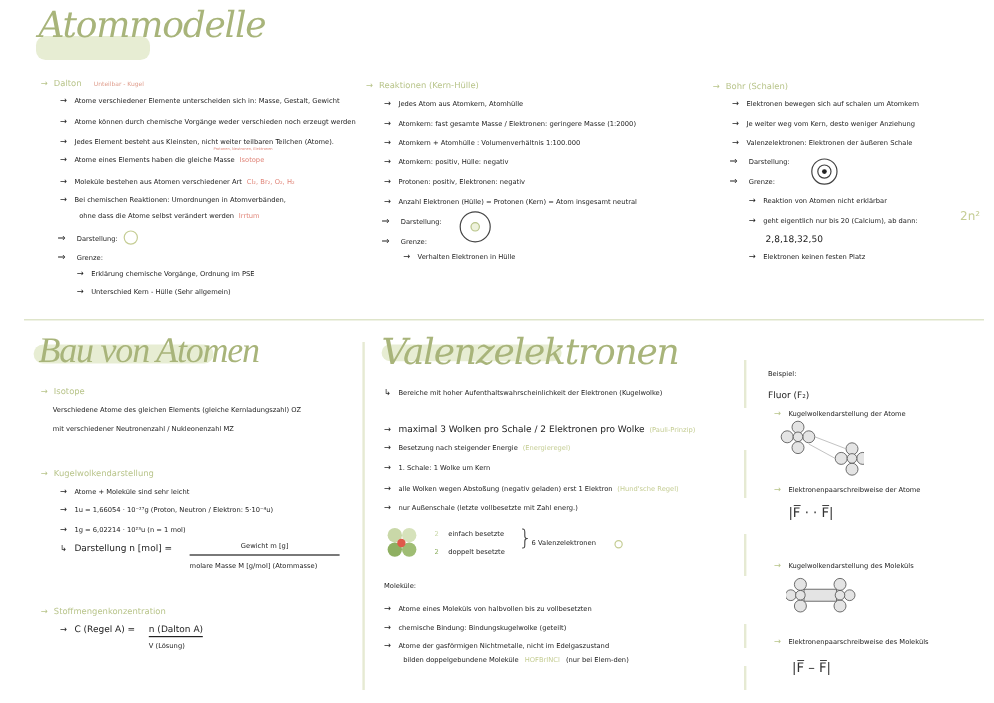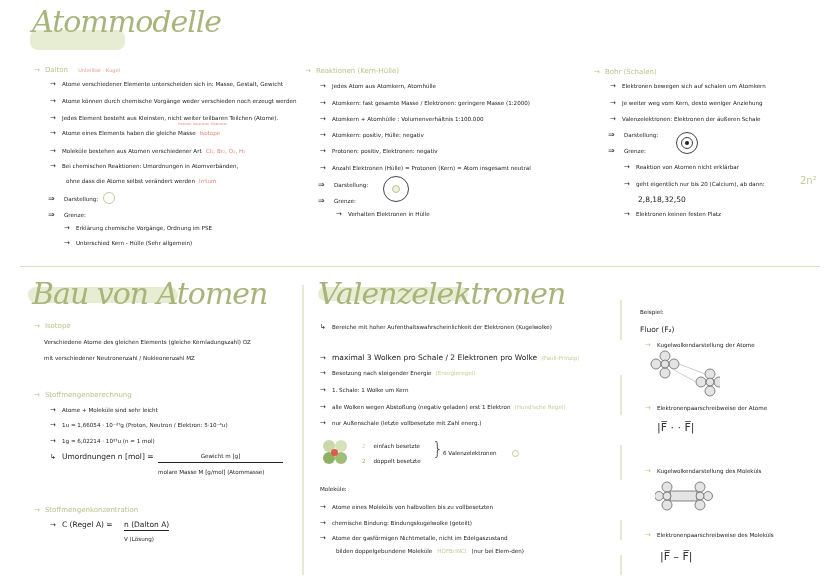"Bau von Atomen" div.abs { font-family: none -> Liberation Serif, serif }
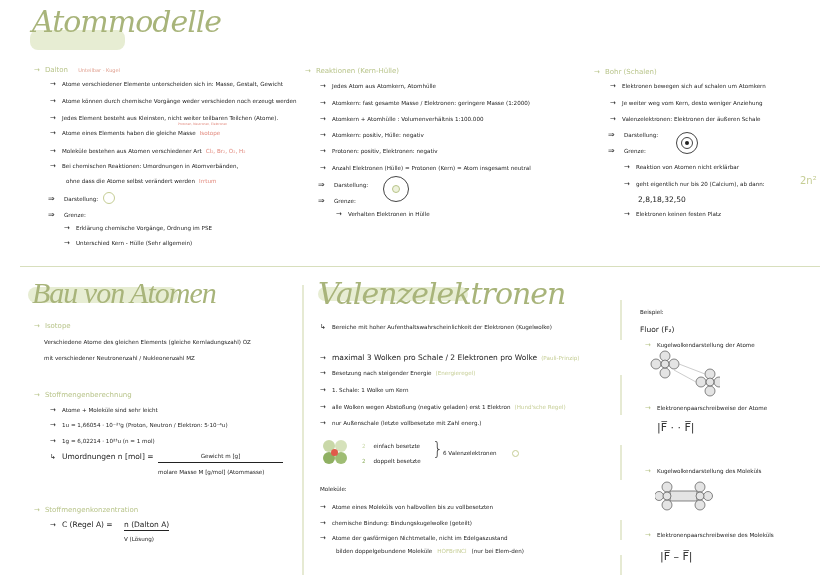"Stoffmengenberechnung" span { text: Stoffmengenberechnung -> Kugelwolkendarstellung }
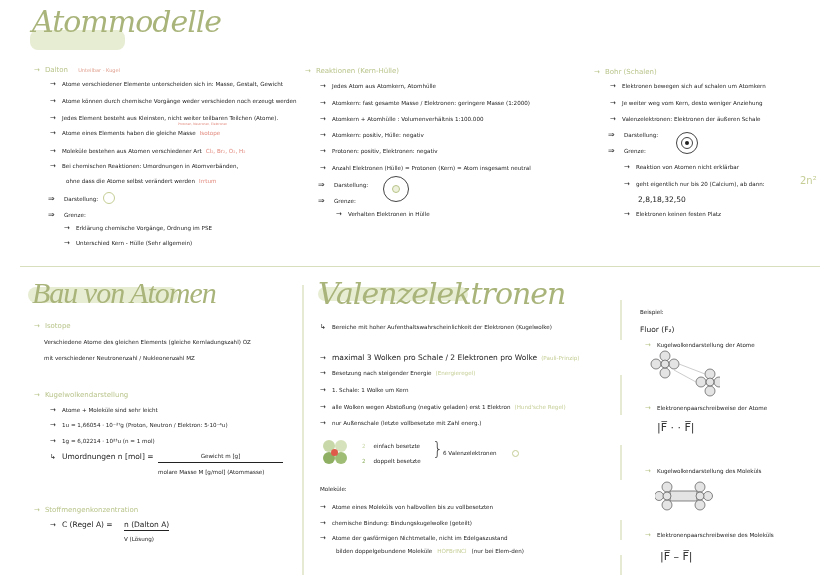"Umordnungen n [mol] =" span { text: Umordnungen -> Darstellung }
